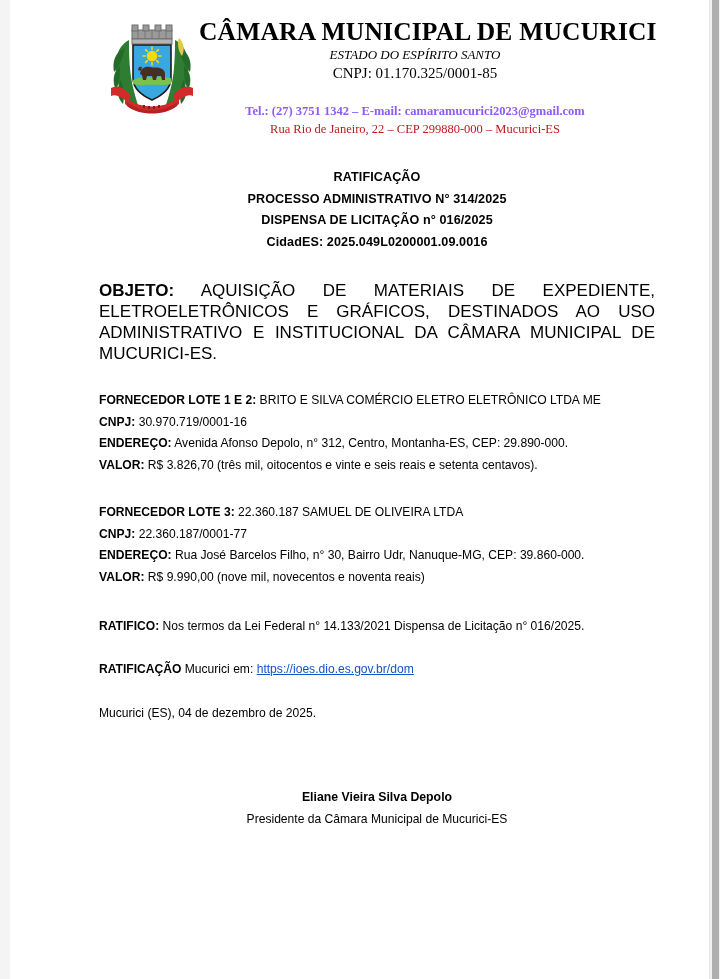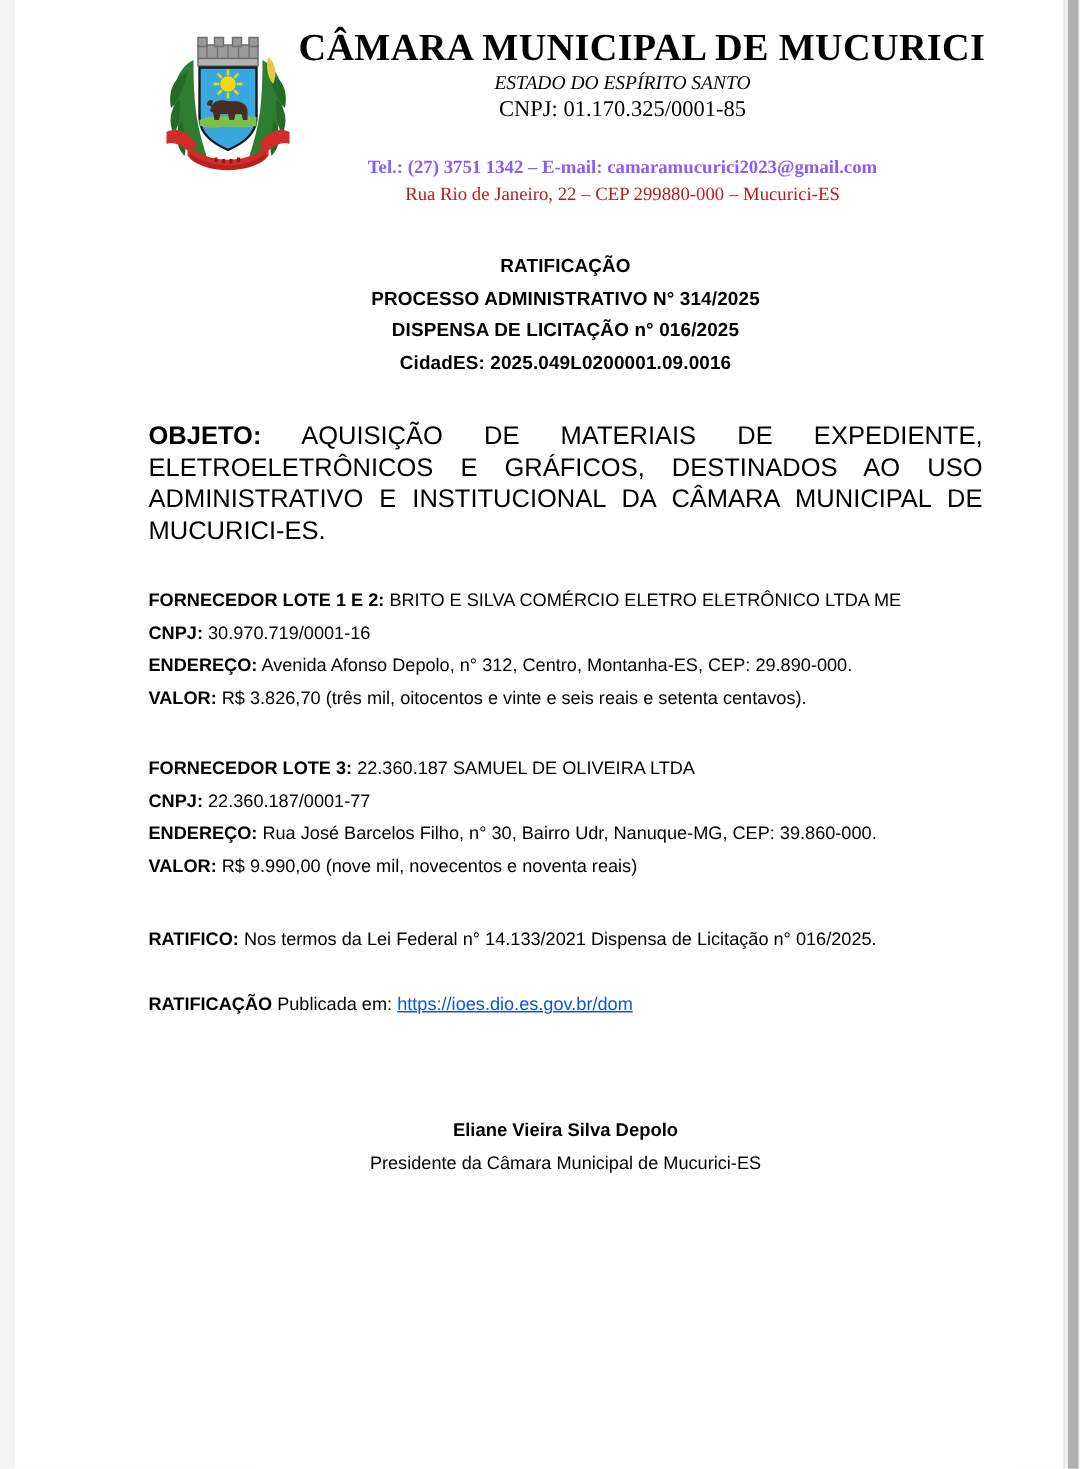"Publicada em:" span { text: Publicada -> Mucurici }
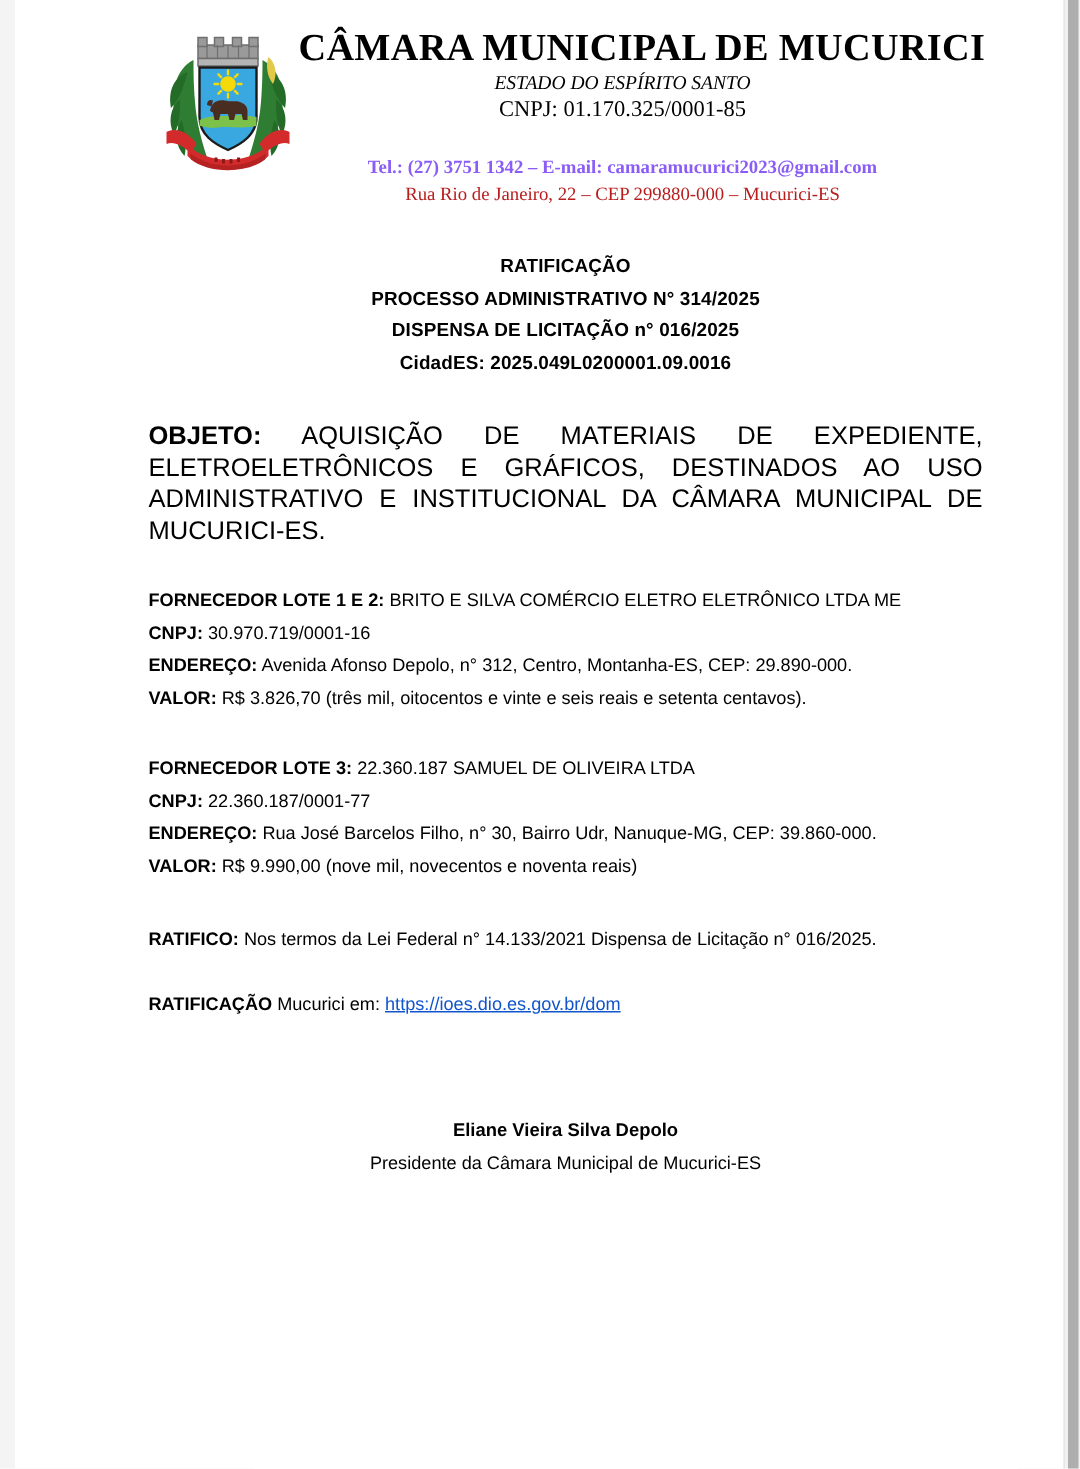"Mucurici (ES), 04 de dezembro" p.datalocal { html: none -> <p>Mucurici (ES), 04 de dezembro de 2025.</p> }
